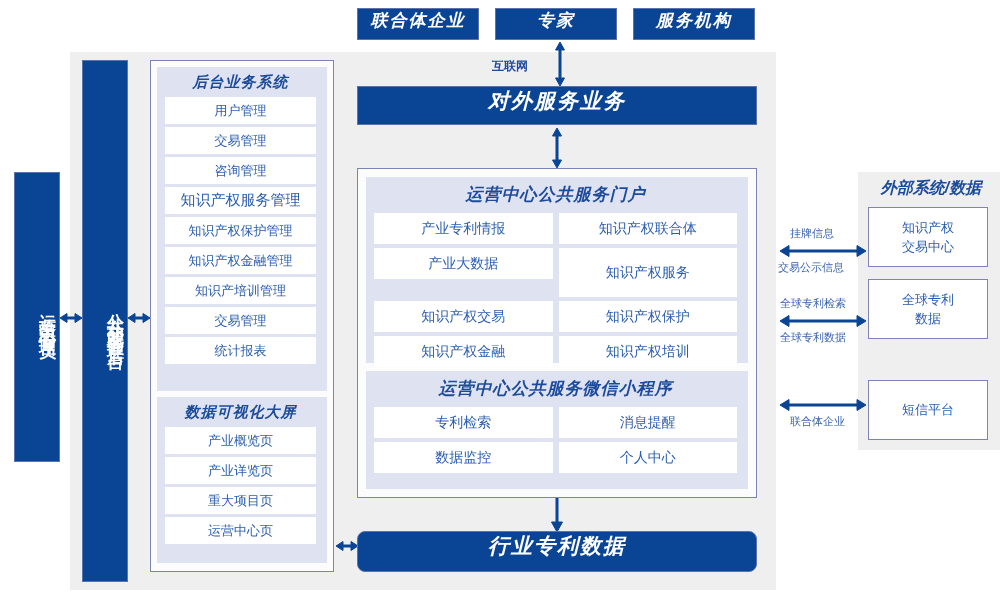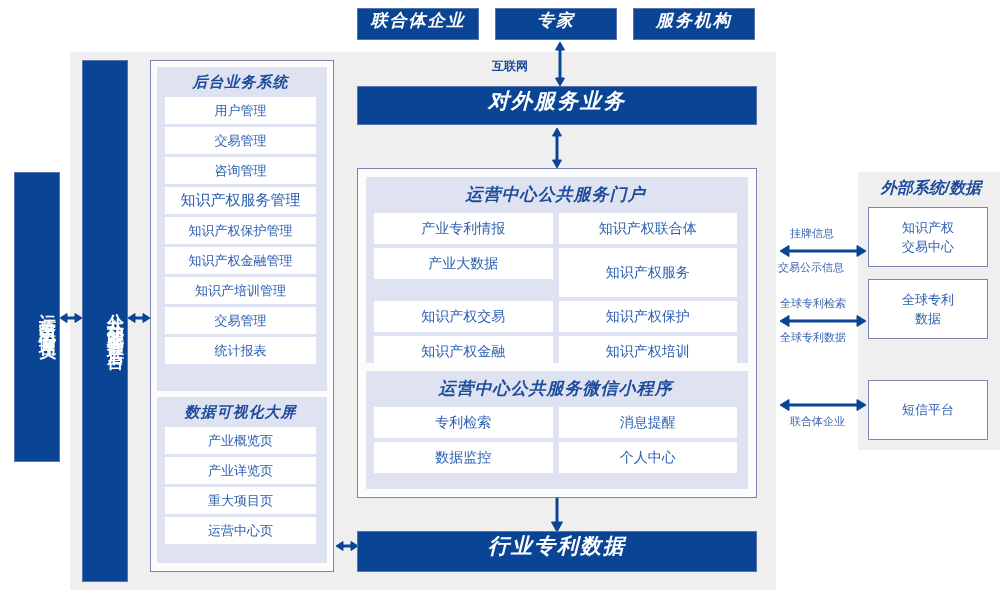"行业专利数据" div.blue-box { border-radius: none -> 8px }
